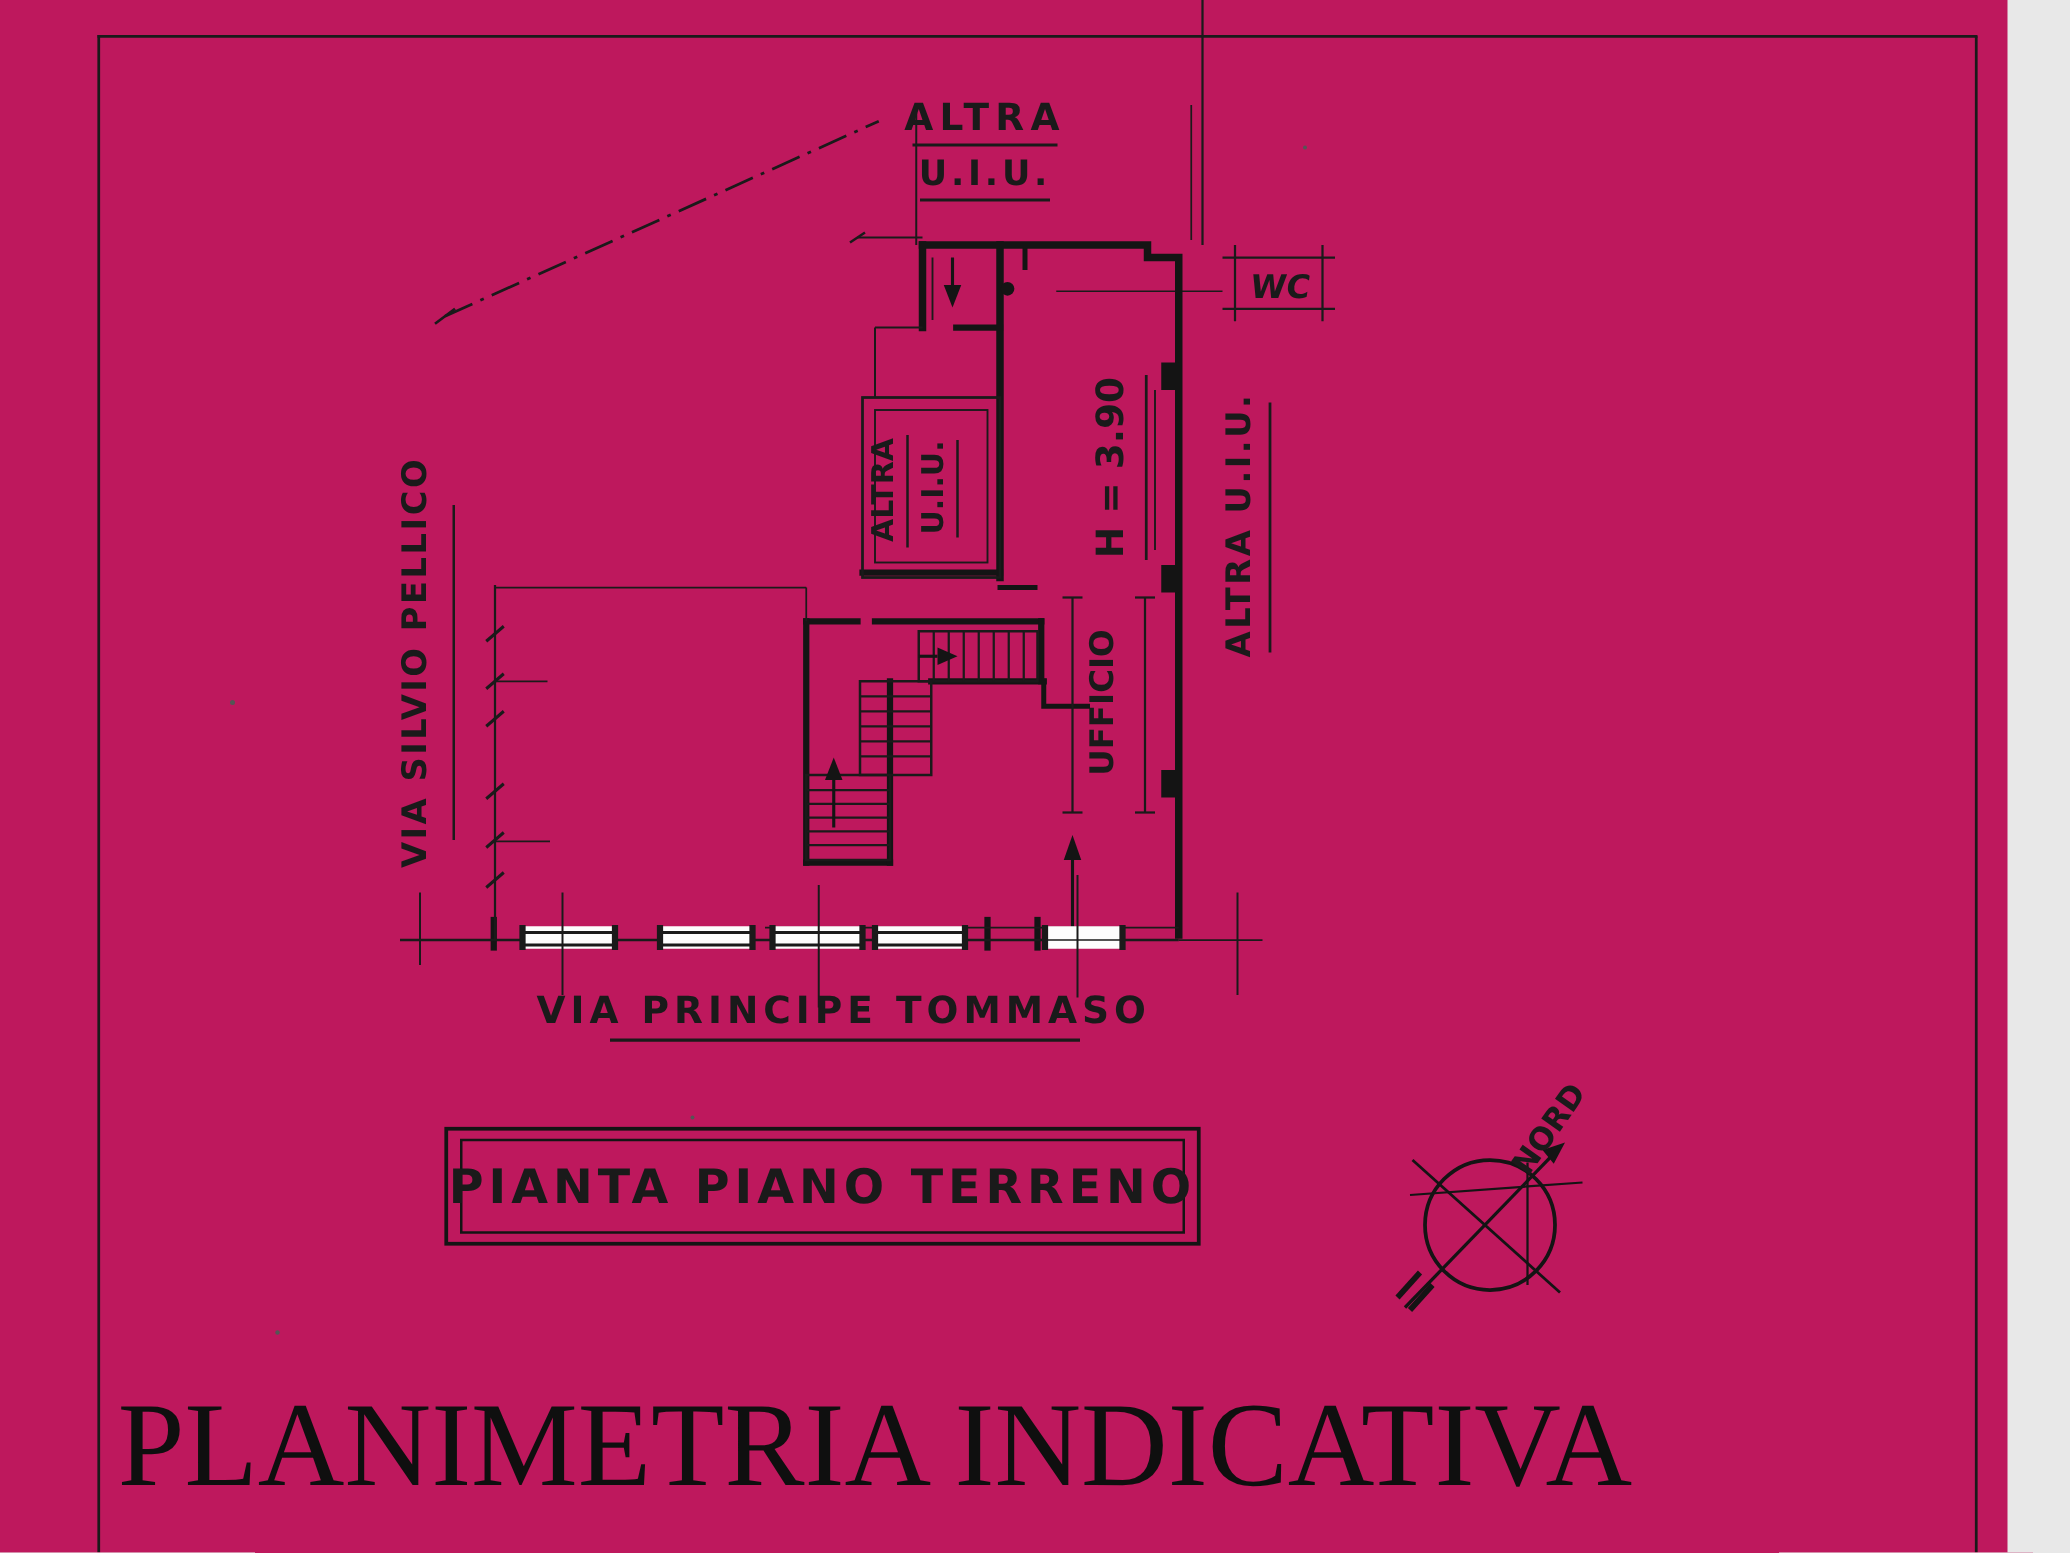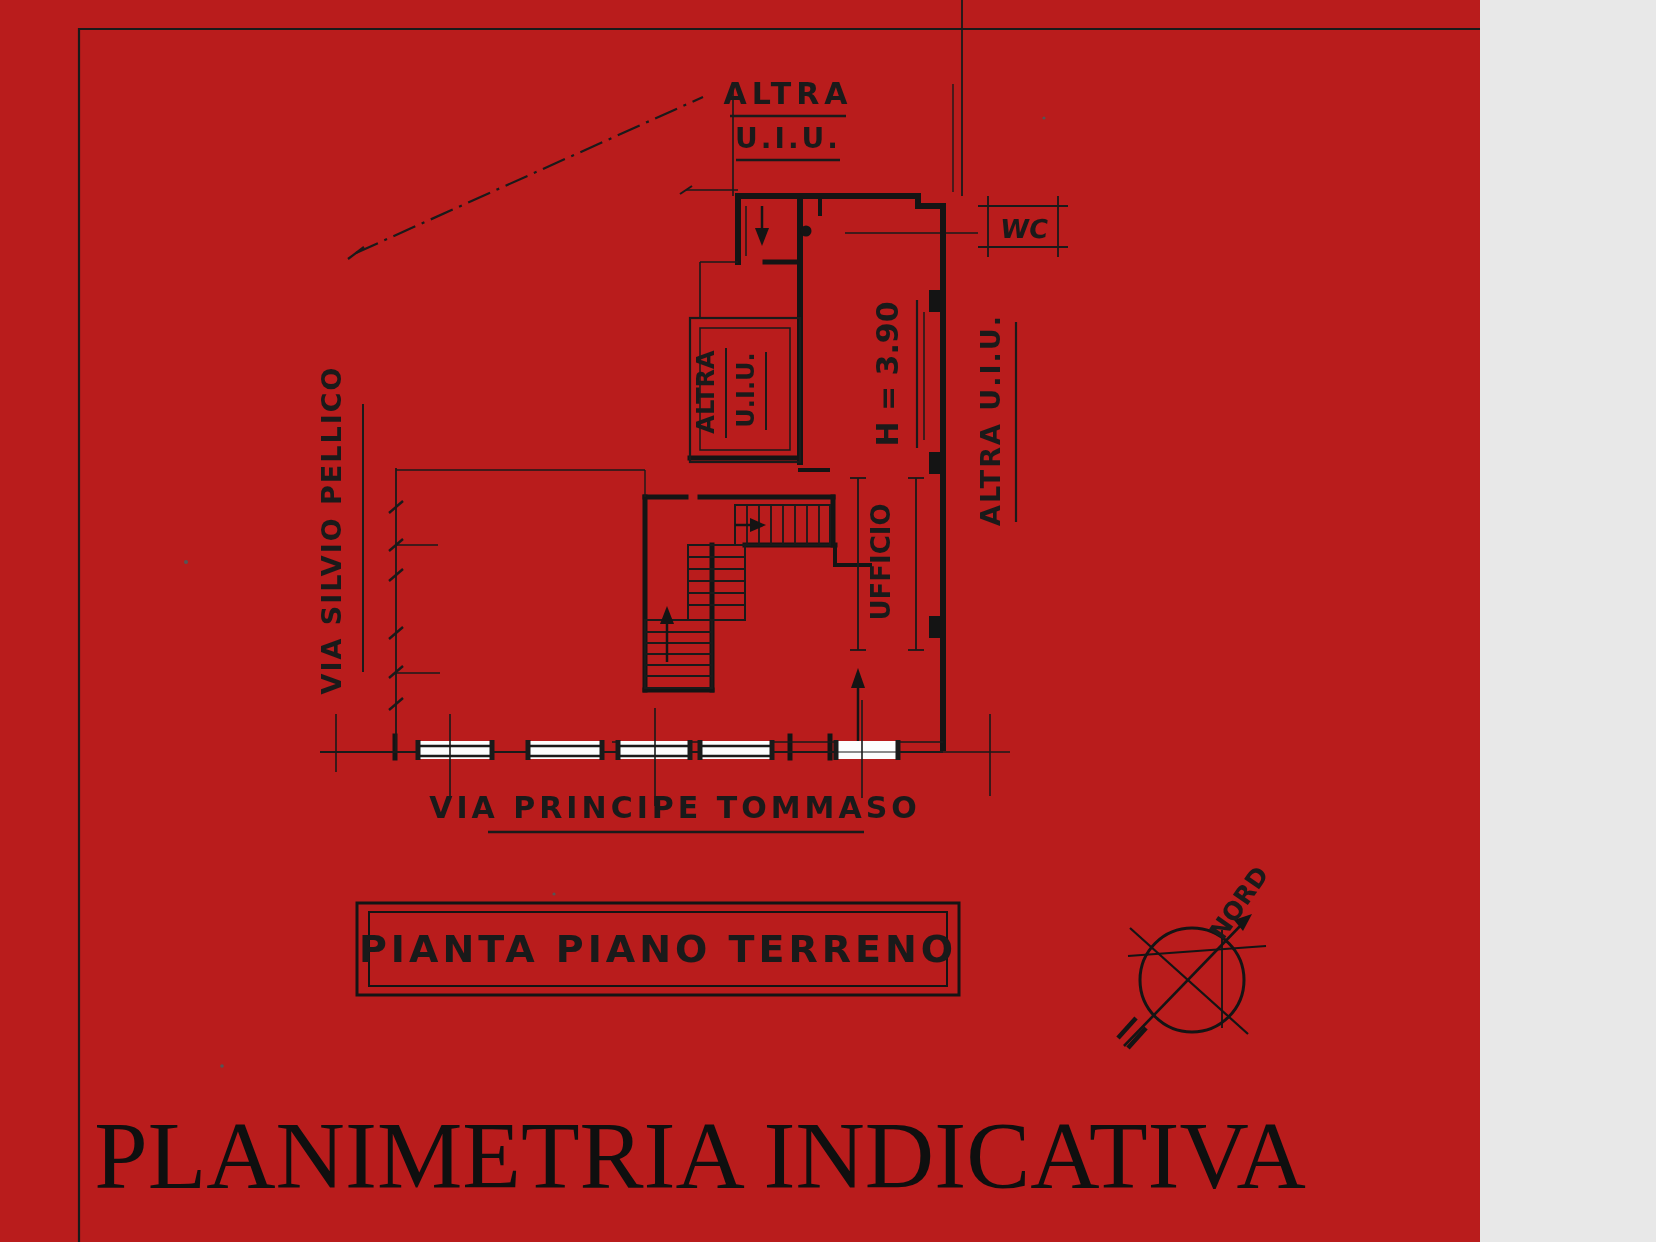"ALTRA" .page { background: #b91c1c -> #be185d; width: 1480px -> 1606px }
